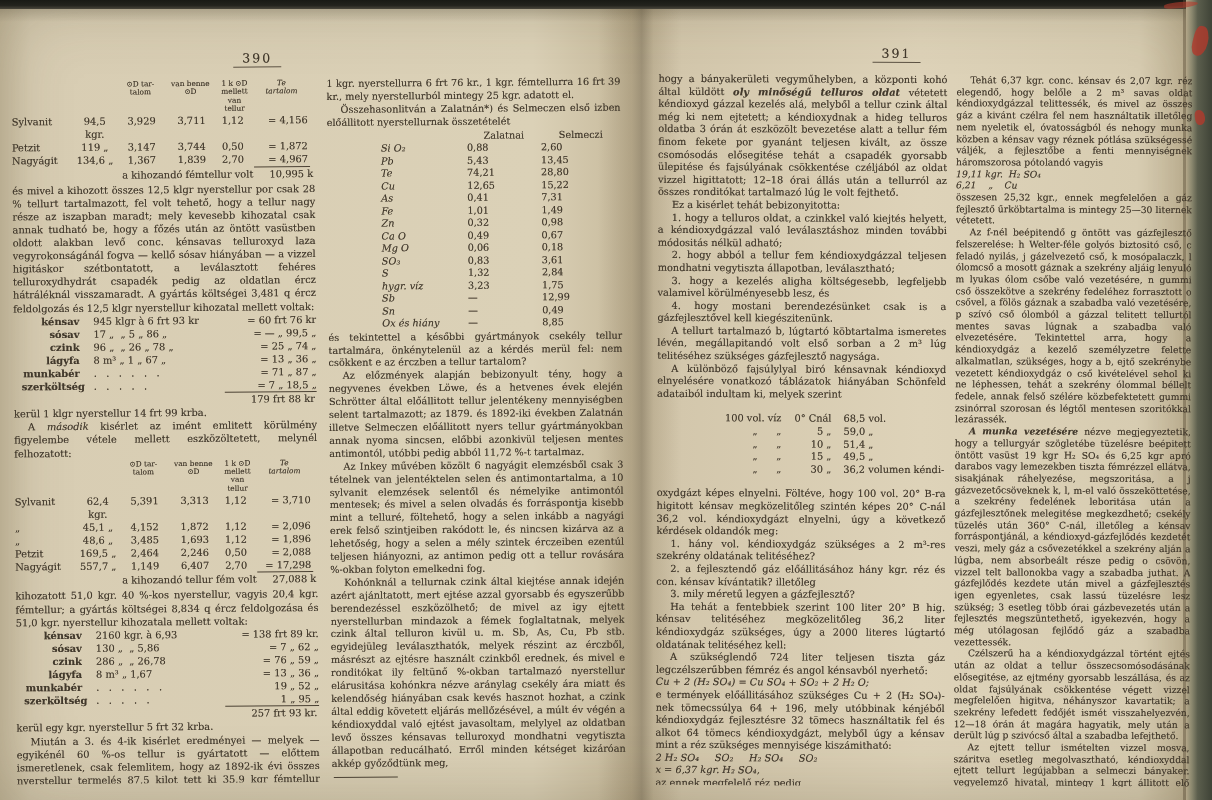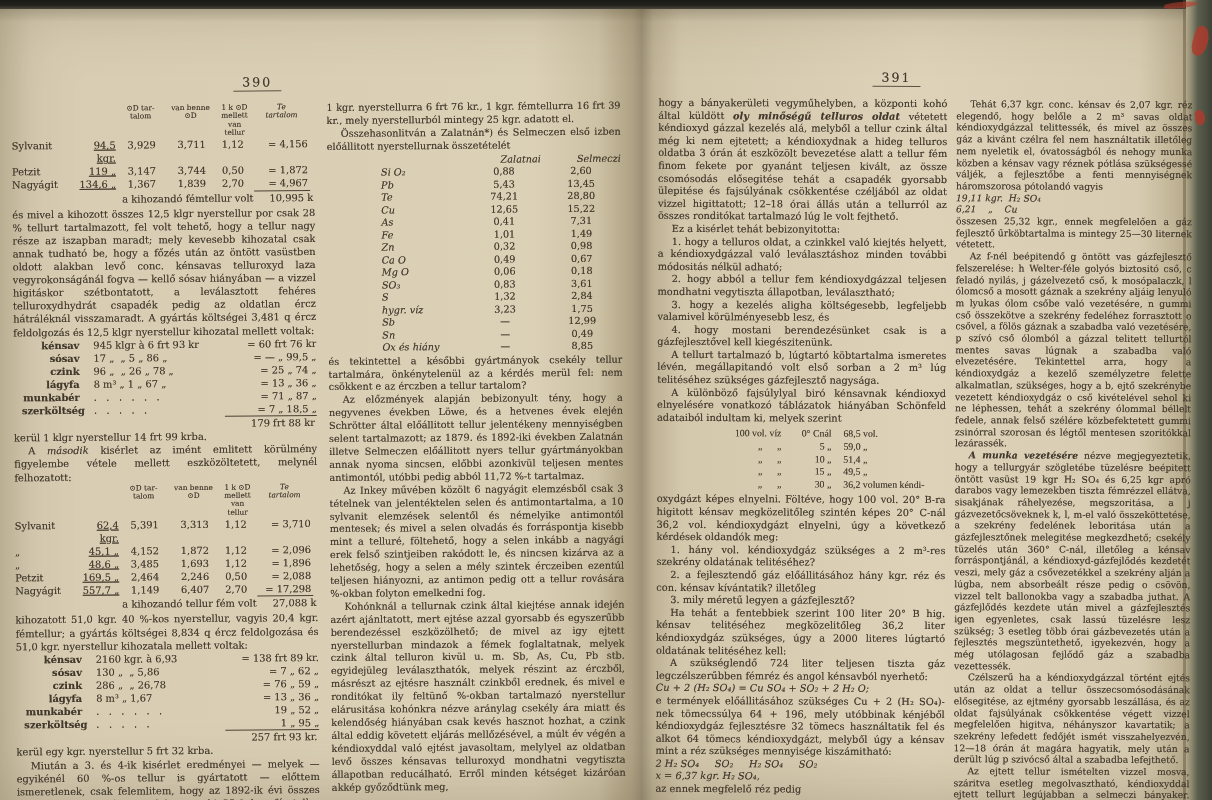"390" .pagenum { margin-top: 24px -> none }
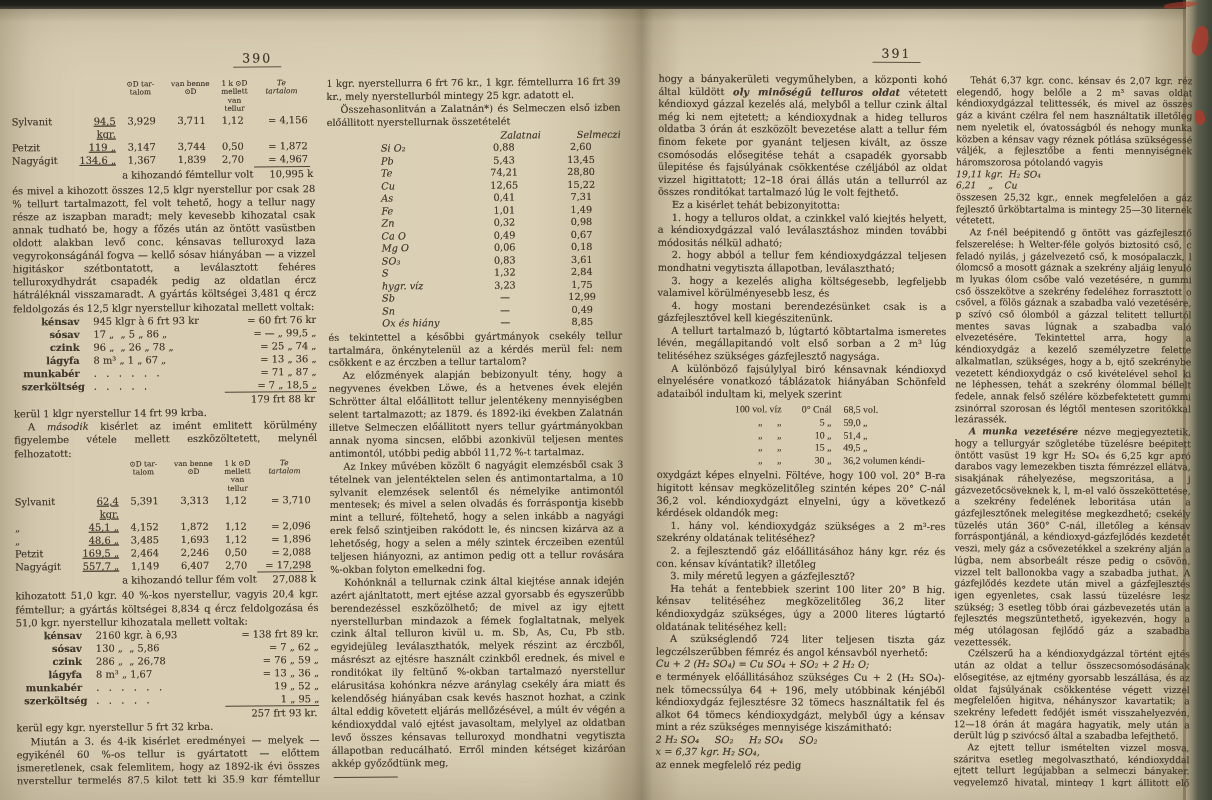"94,5 kgr." .mtr .tq { text-align: right -> center; text-decoration: underline -> none }
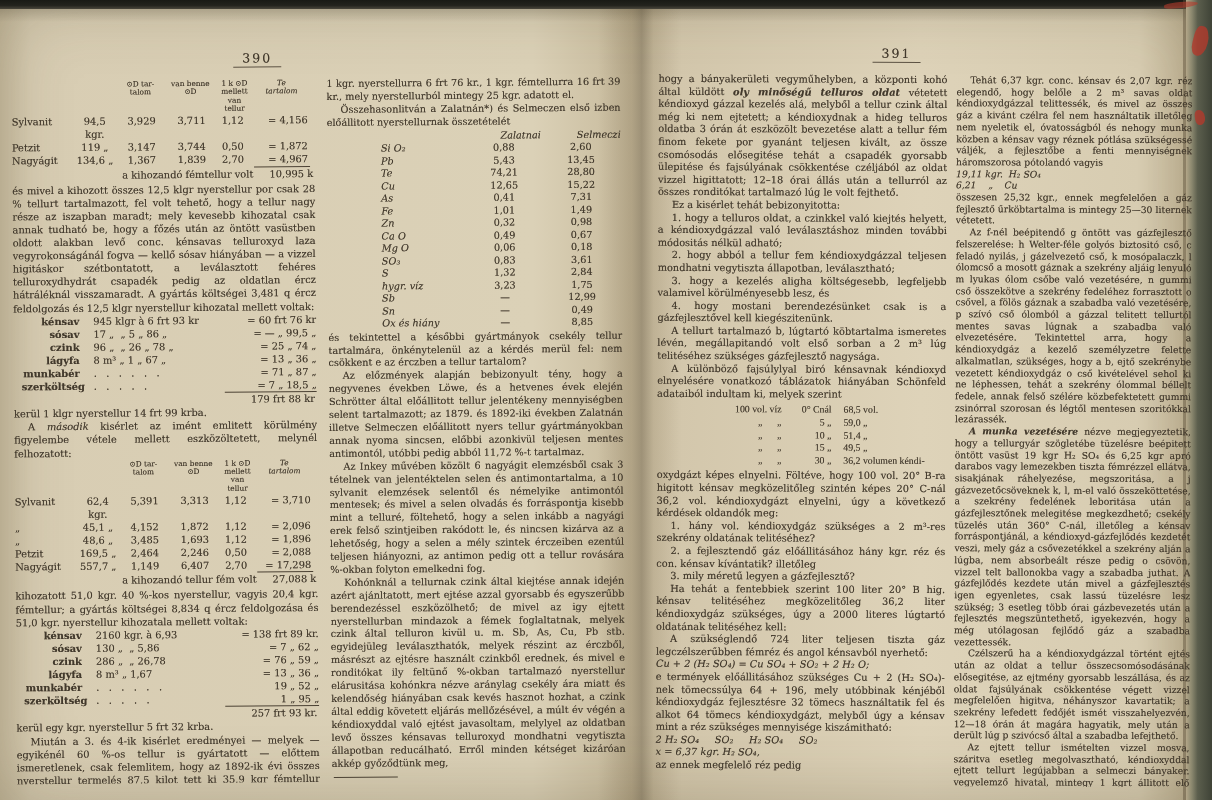"Zalatnai" .comph span { font-style: italic -> none; text-align: right -> center }
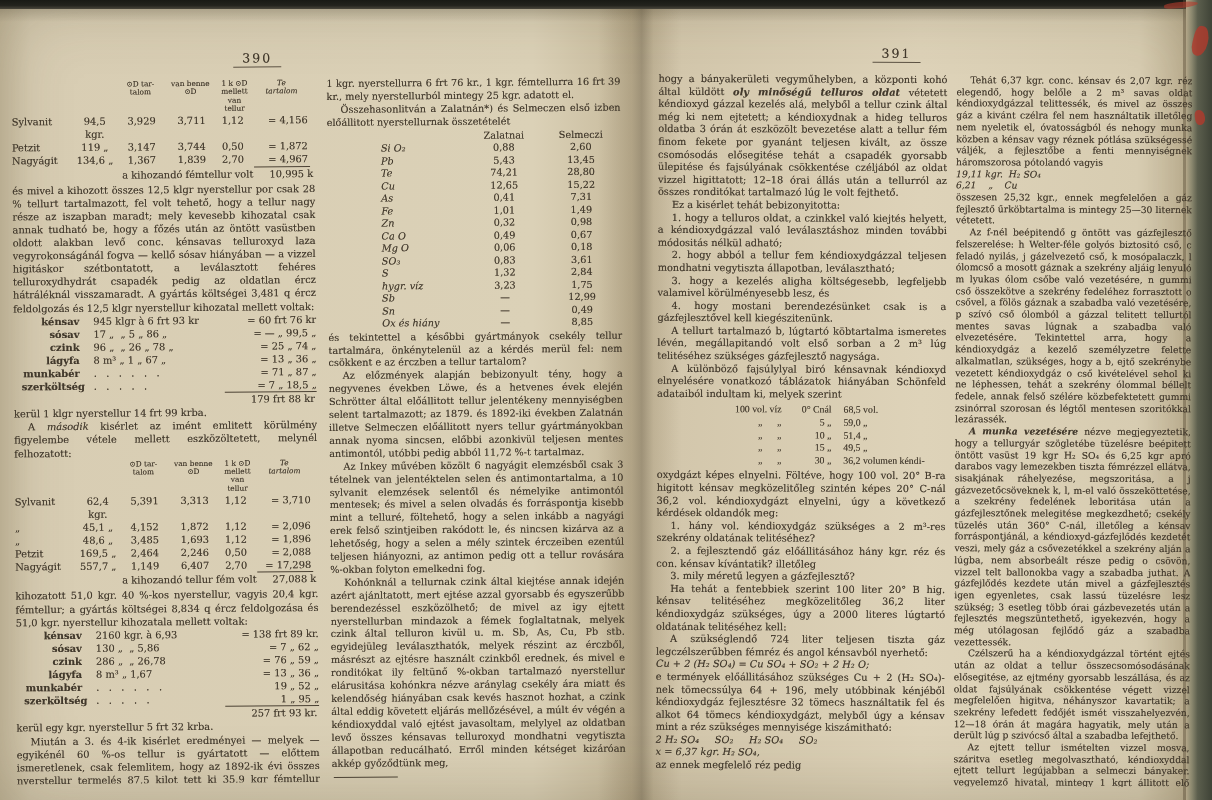"0,88" .compr .cv { text-align: center -> left }
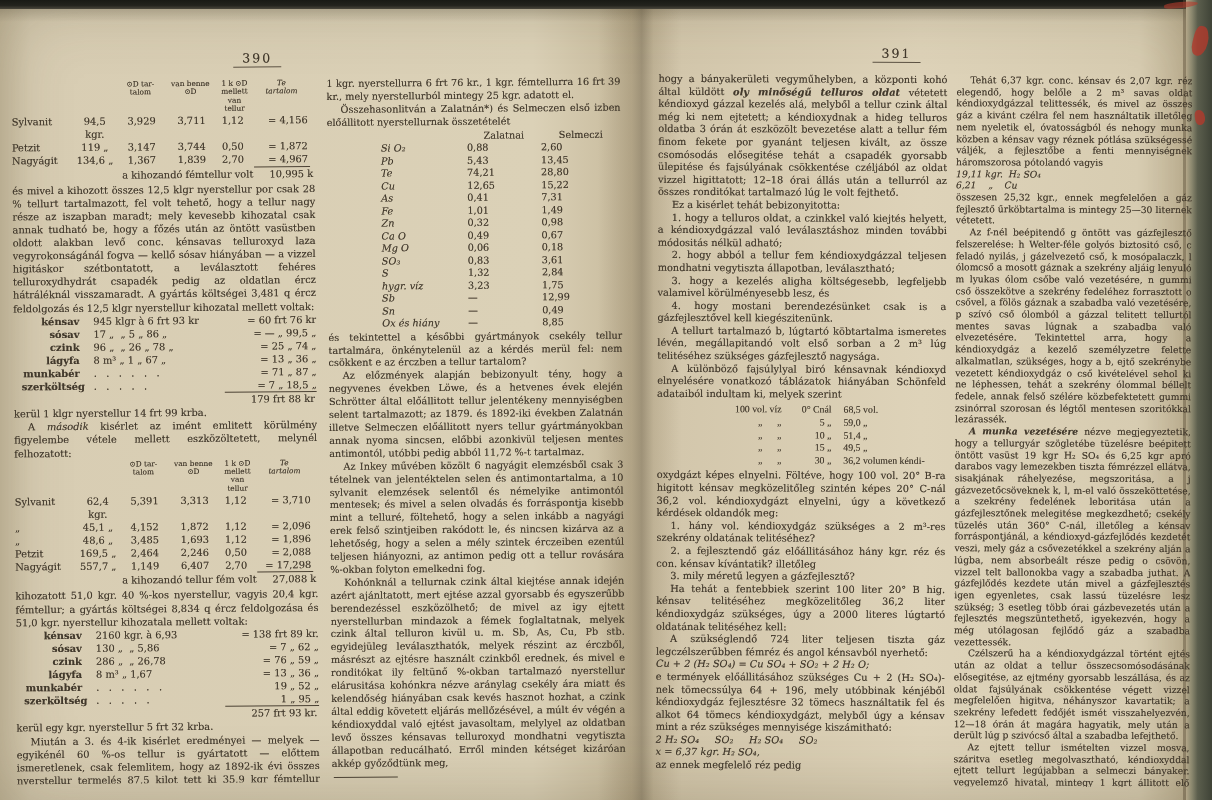"100 vol. víz" .abs { font-family: Liberation Serif, serif -> none; margin: 3px auto -> 12px auto }
